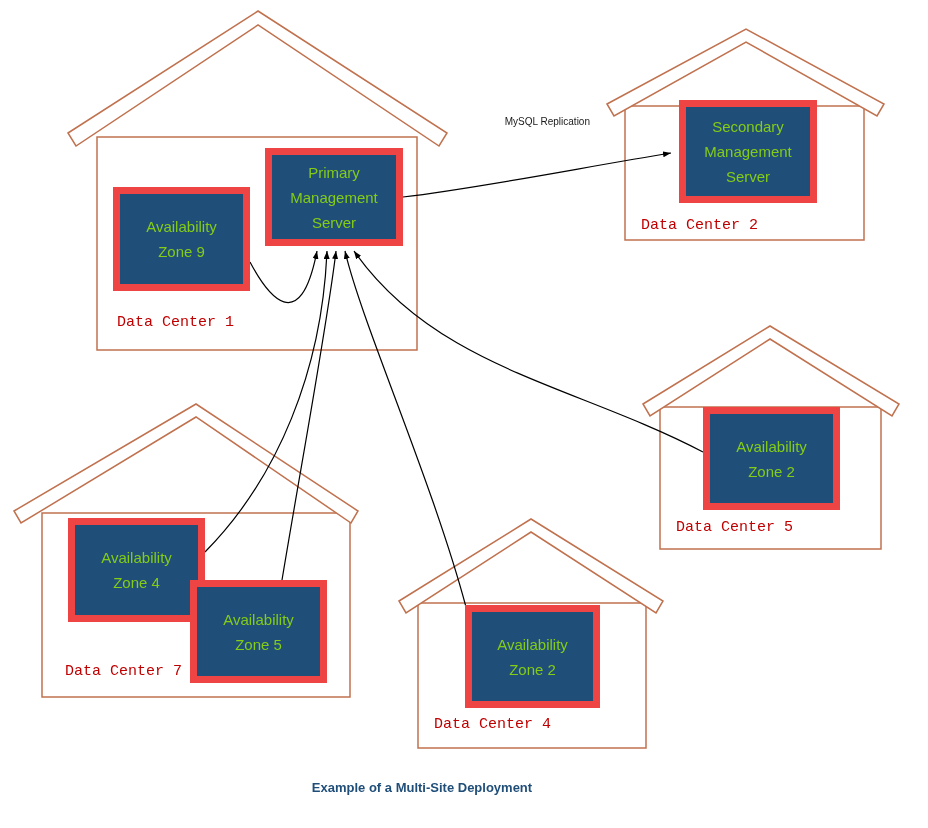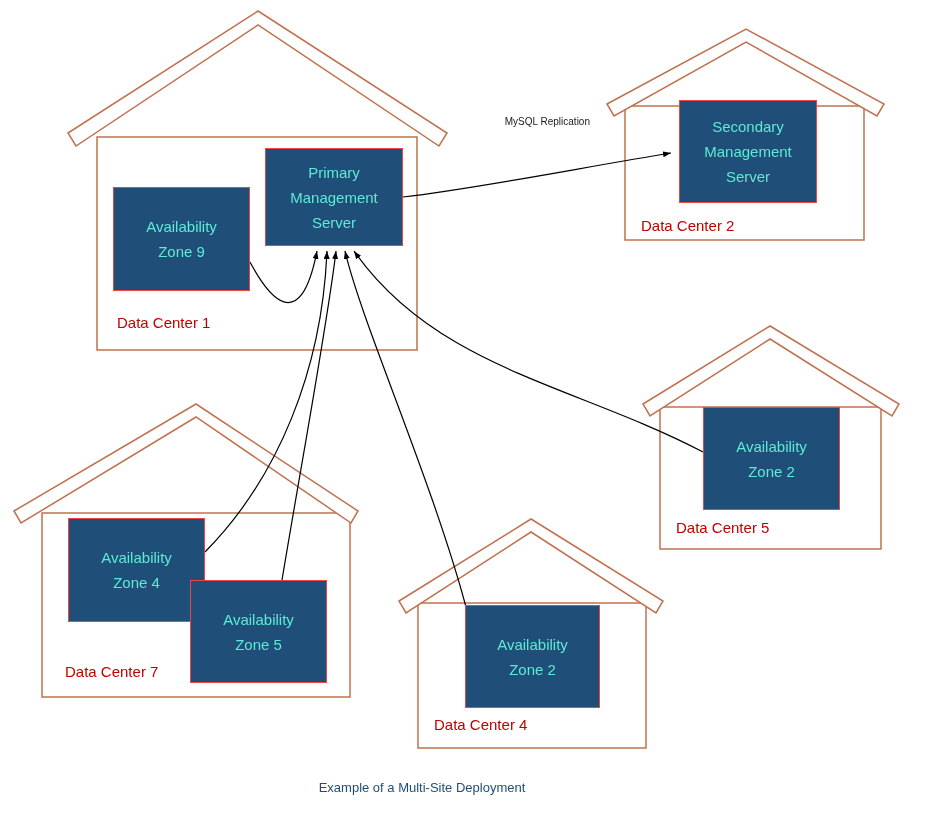"Secondary Management Server" .node { border: 1px solid #ef4444 -> 7px solid #ef4444; color: #5eead4 -> #84cc16 }
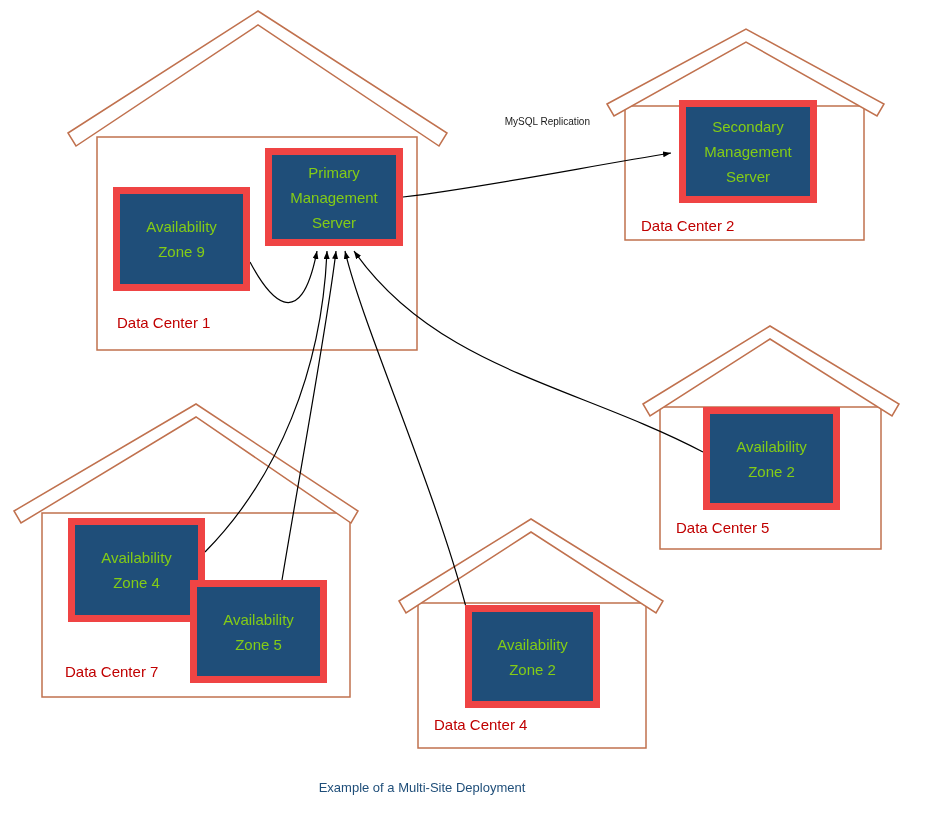"Data Center 2" .dc-label { font-family: none -> Liberation Mono, monospace }
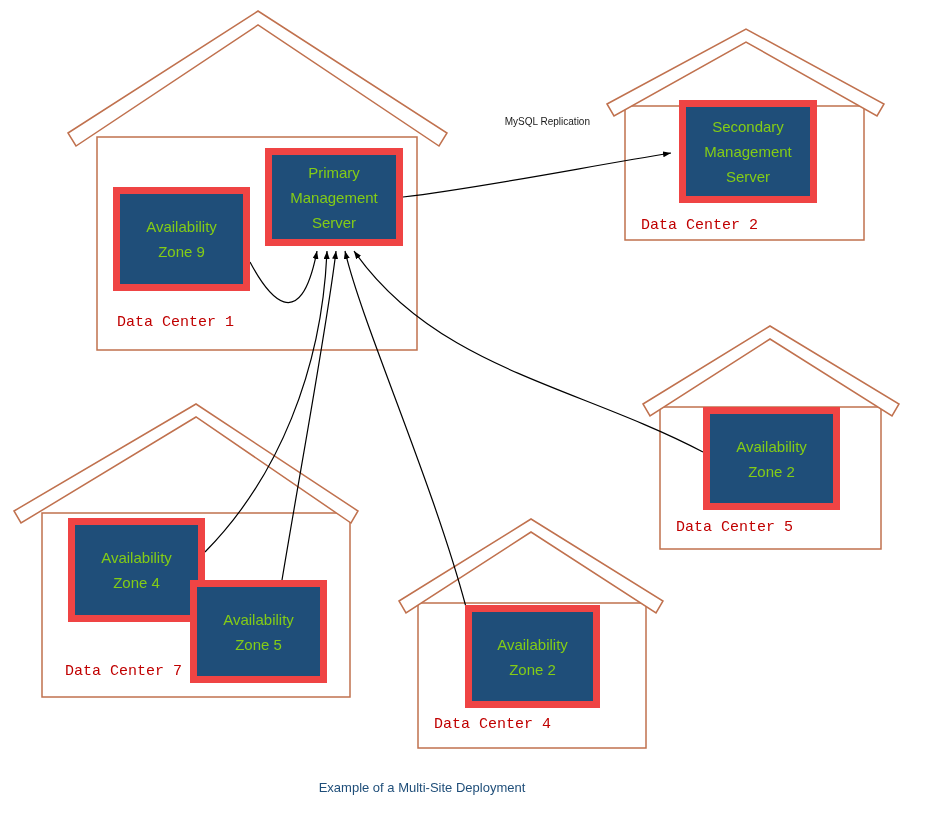"Example of a Multi-Site Deployment" .title { font-weight: normal -> bold }
